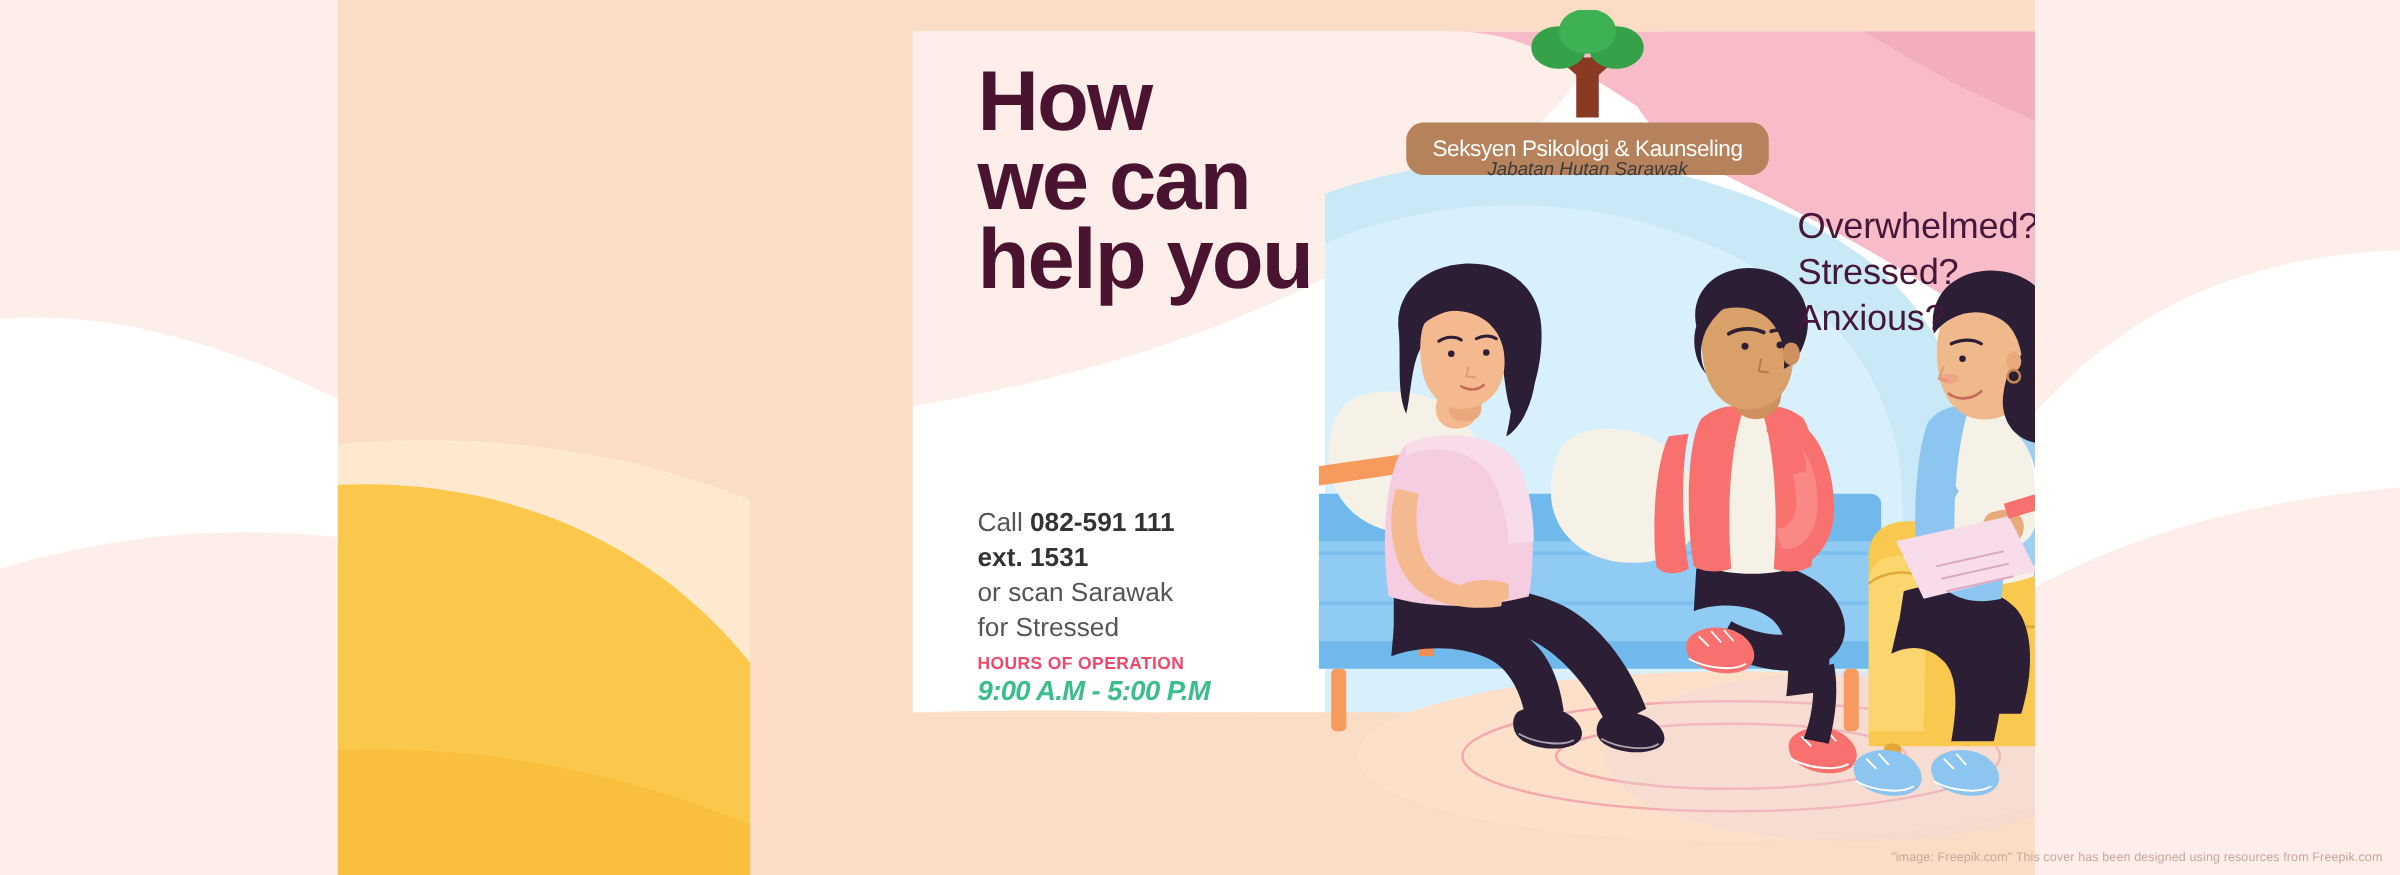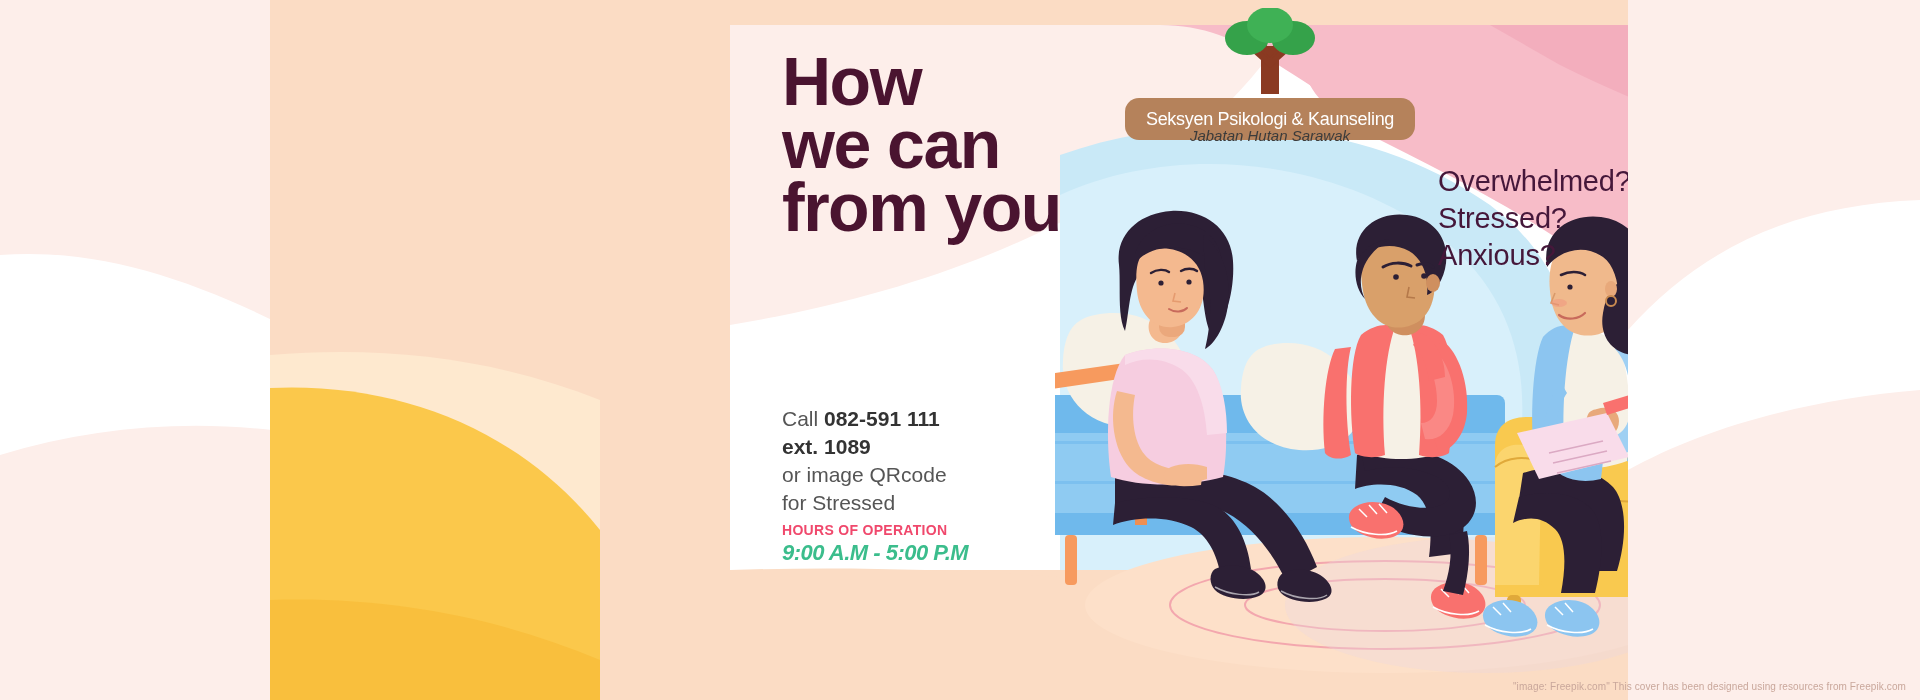"How" div.headline { text: from -> help }
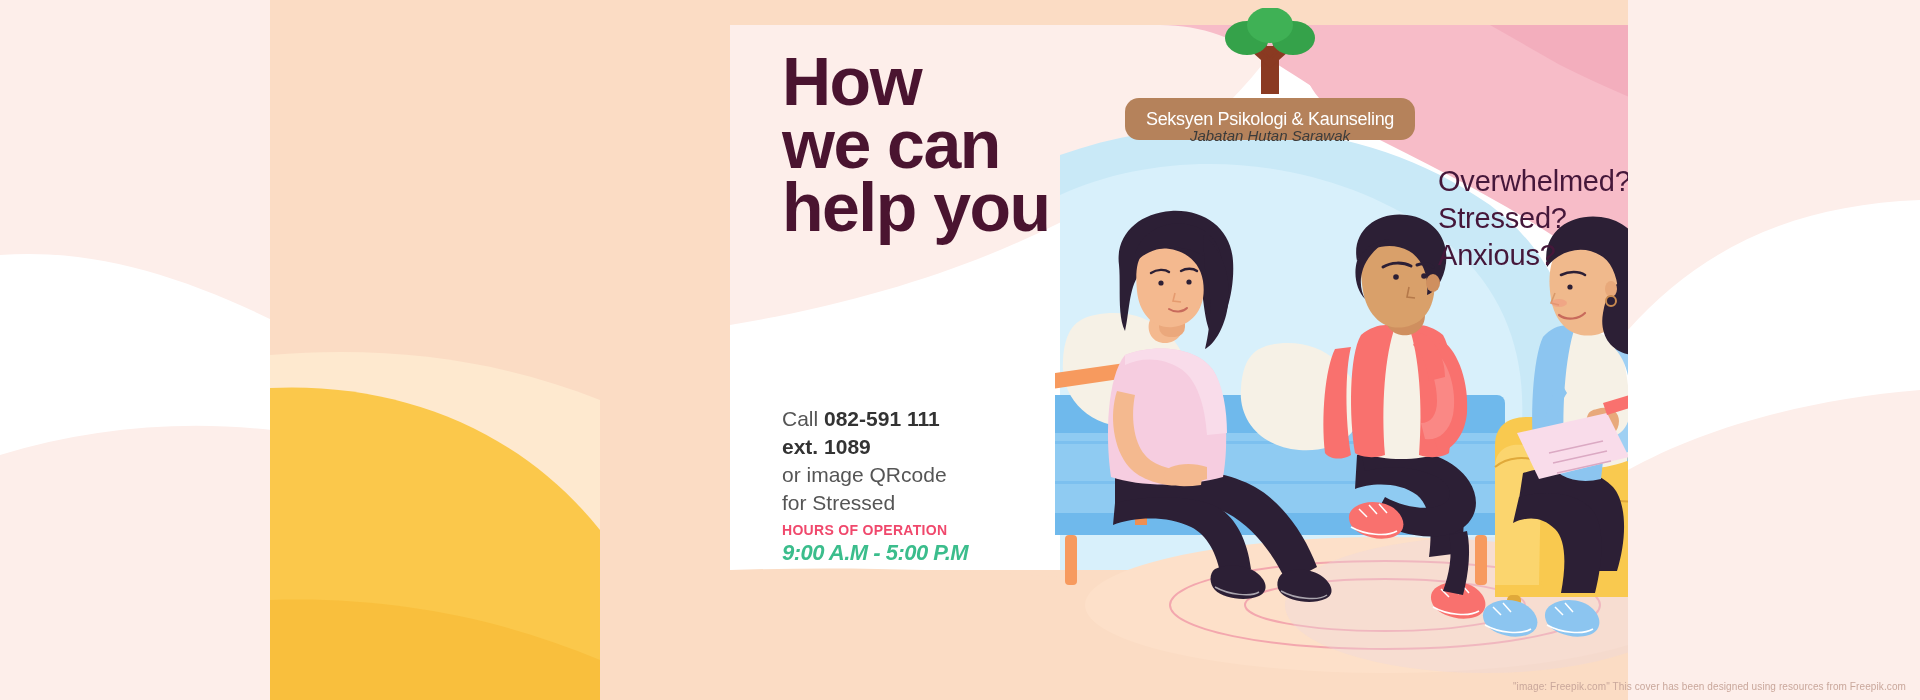"ext. 1089" b { text: 1089 -> 1531 }
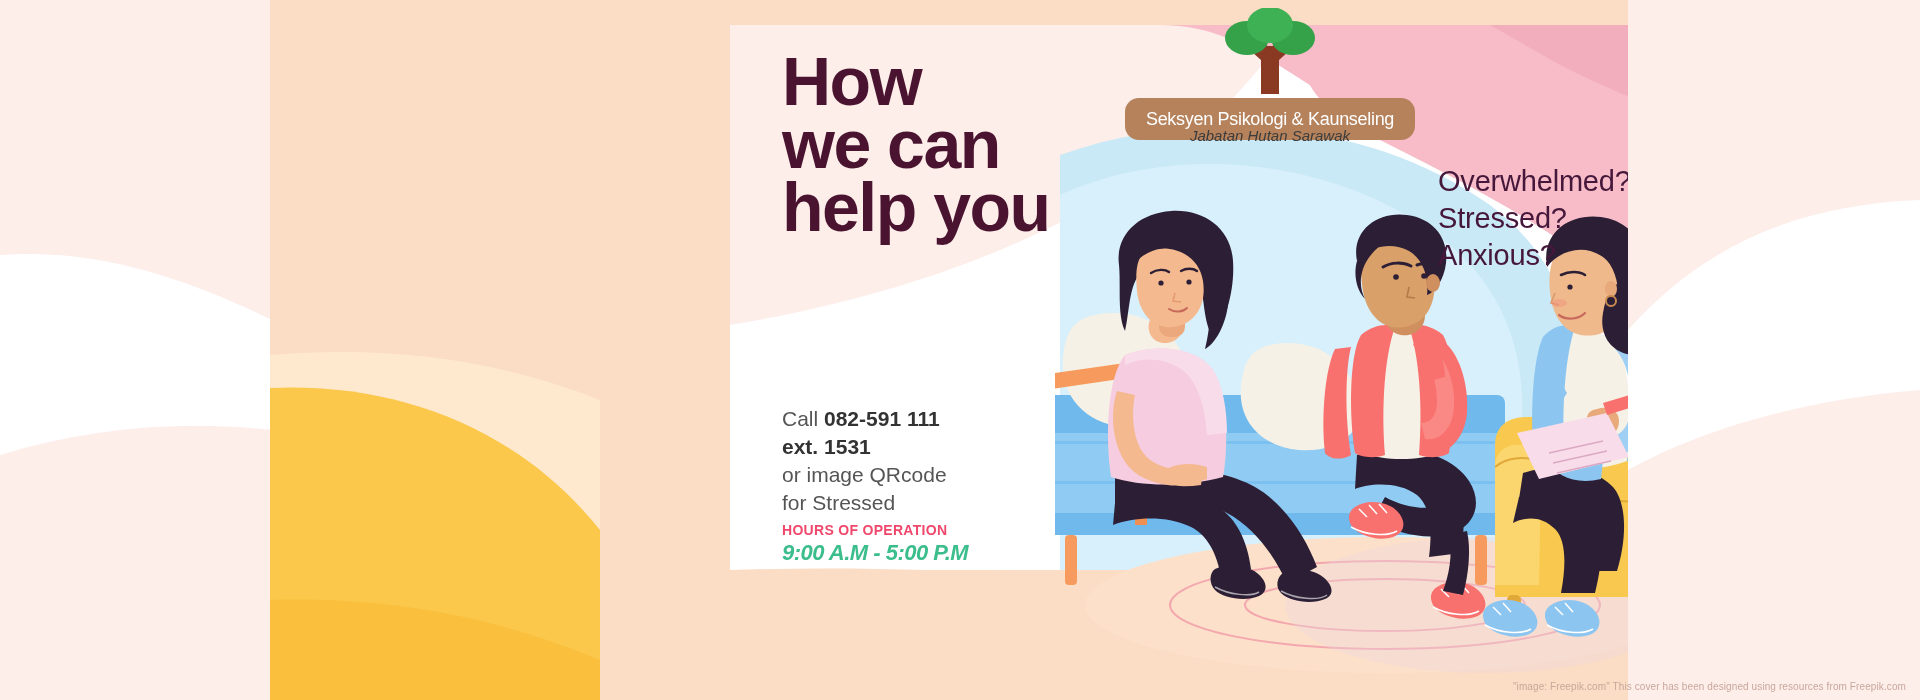"or image QRcode" div { text: image QRcode -> scan Sarawak }
